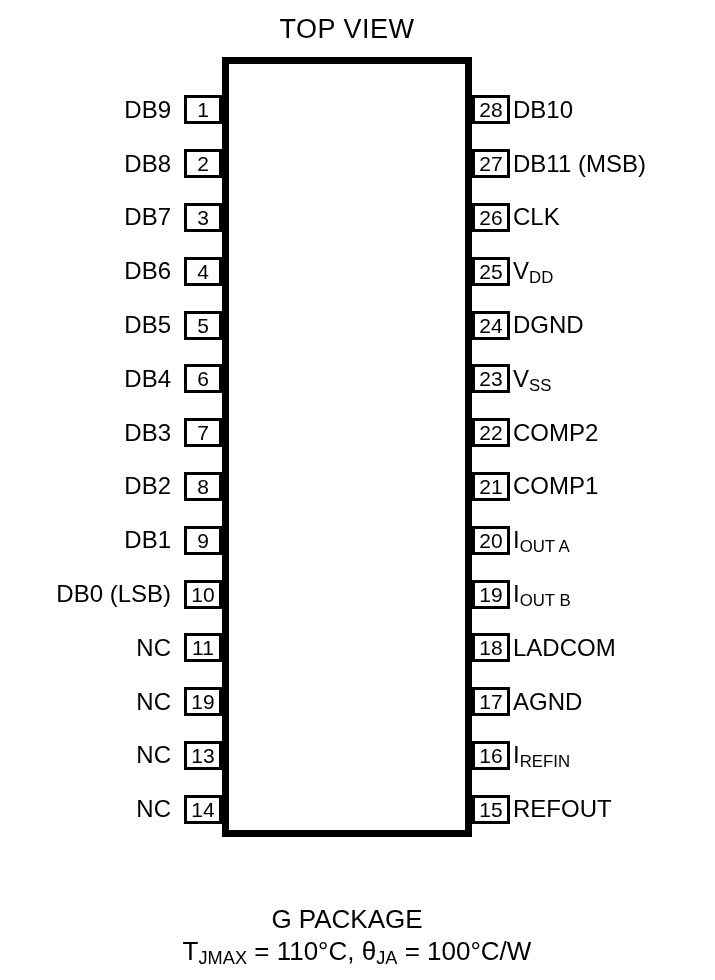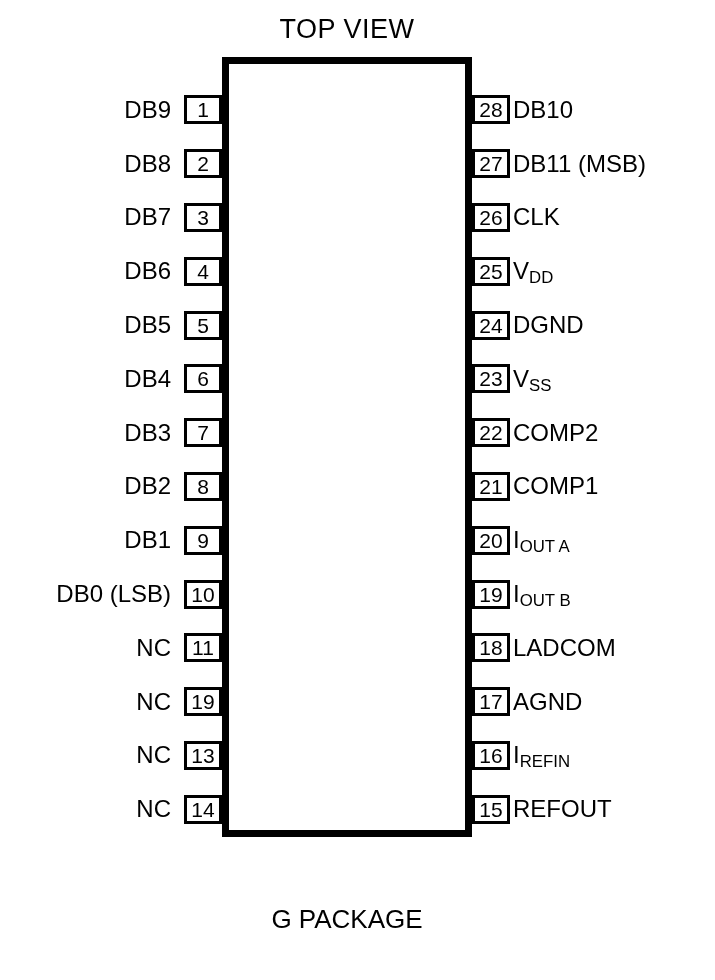"TJMAX = 110°C, θJA =" div.footer-line { html: none -> <div><span>T</span><span>JMAX</span><span> = 110°C, θ</span><span>JA</span><span> = 100°C/W</span></div> }
